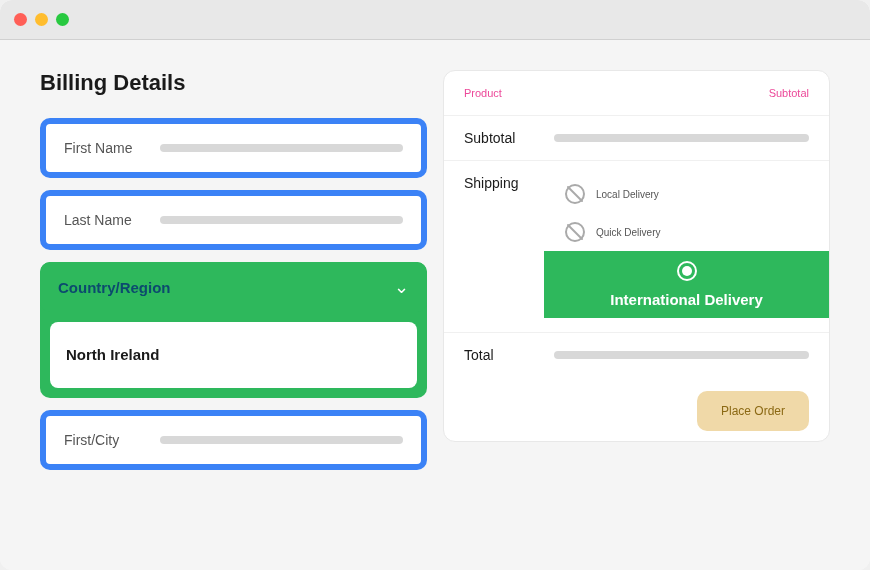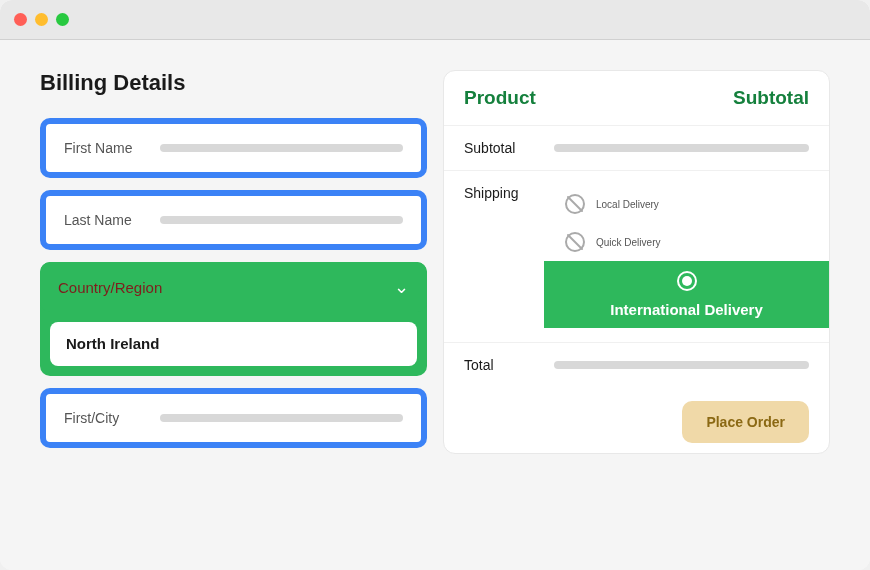"Product" .checkout-col { color: #15803d -> #ec4899; font-size: 19px -> 11px; font-weight: 700 -> 400 }
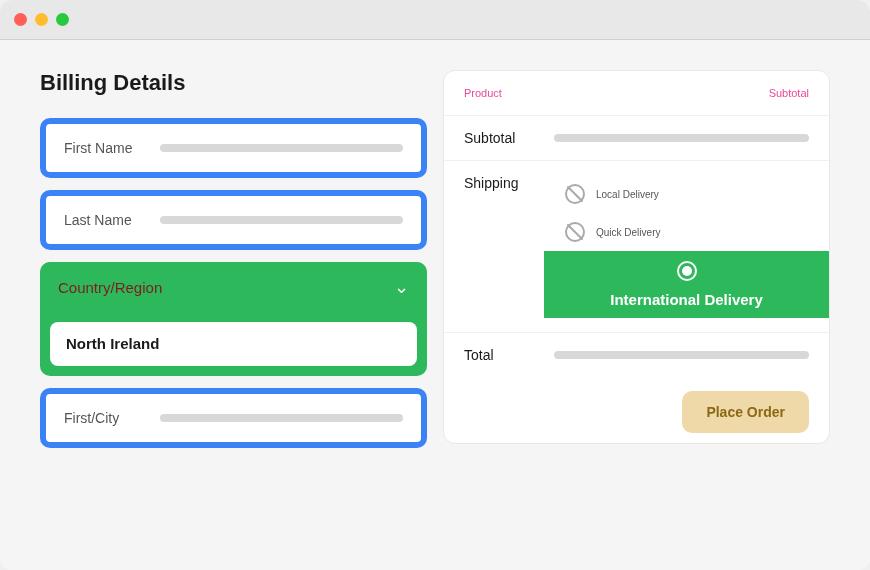"Country/Region" .country-label { color: #7f1d1d -> #0c4a6e; font-weight: 400 -> 700 }
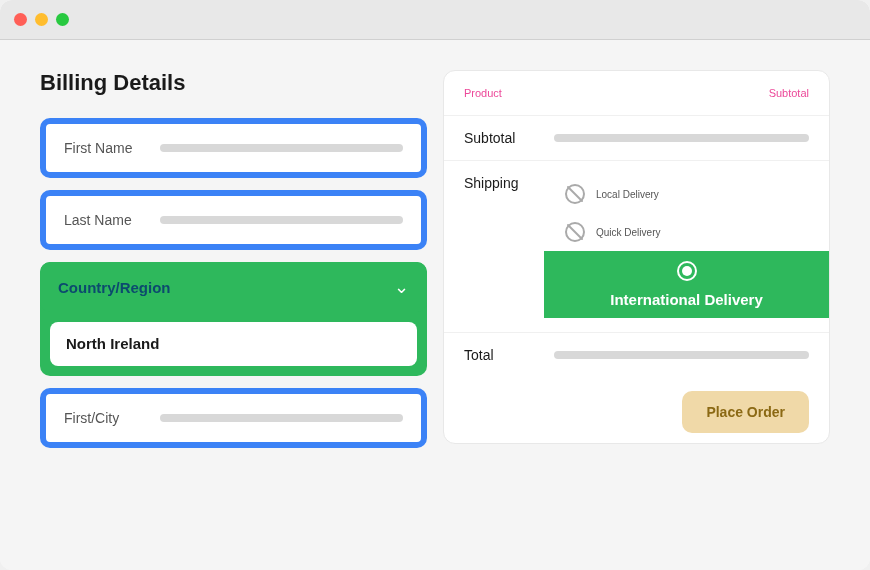"North Ireland" .country-value-box { padding: 13px 16px -> 24px 16px }
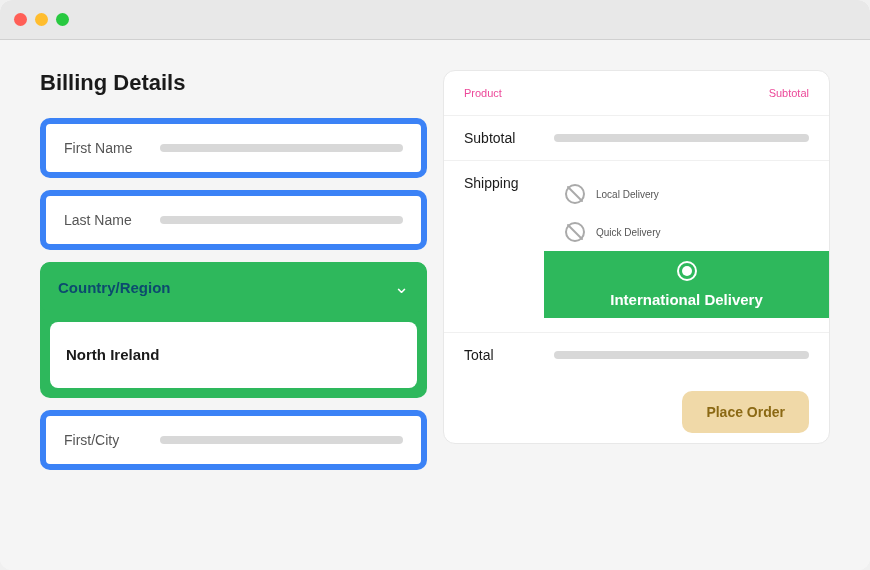"Place Order" .place-order-btn { font-size: 14px -> 12px; font-weight: 700 -> 400 }
